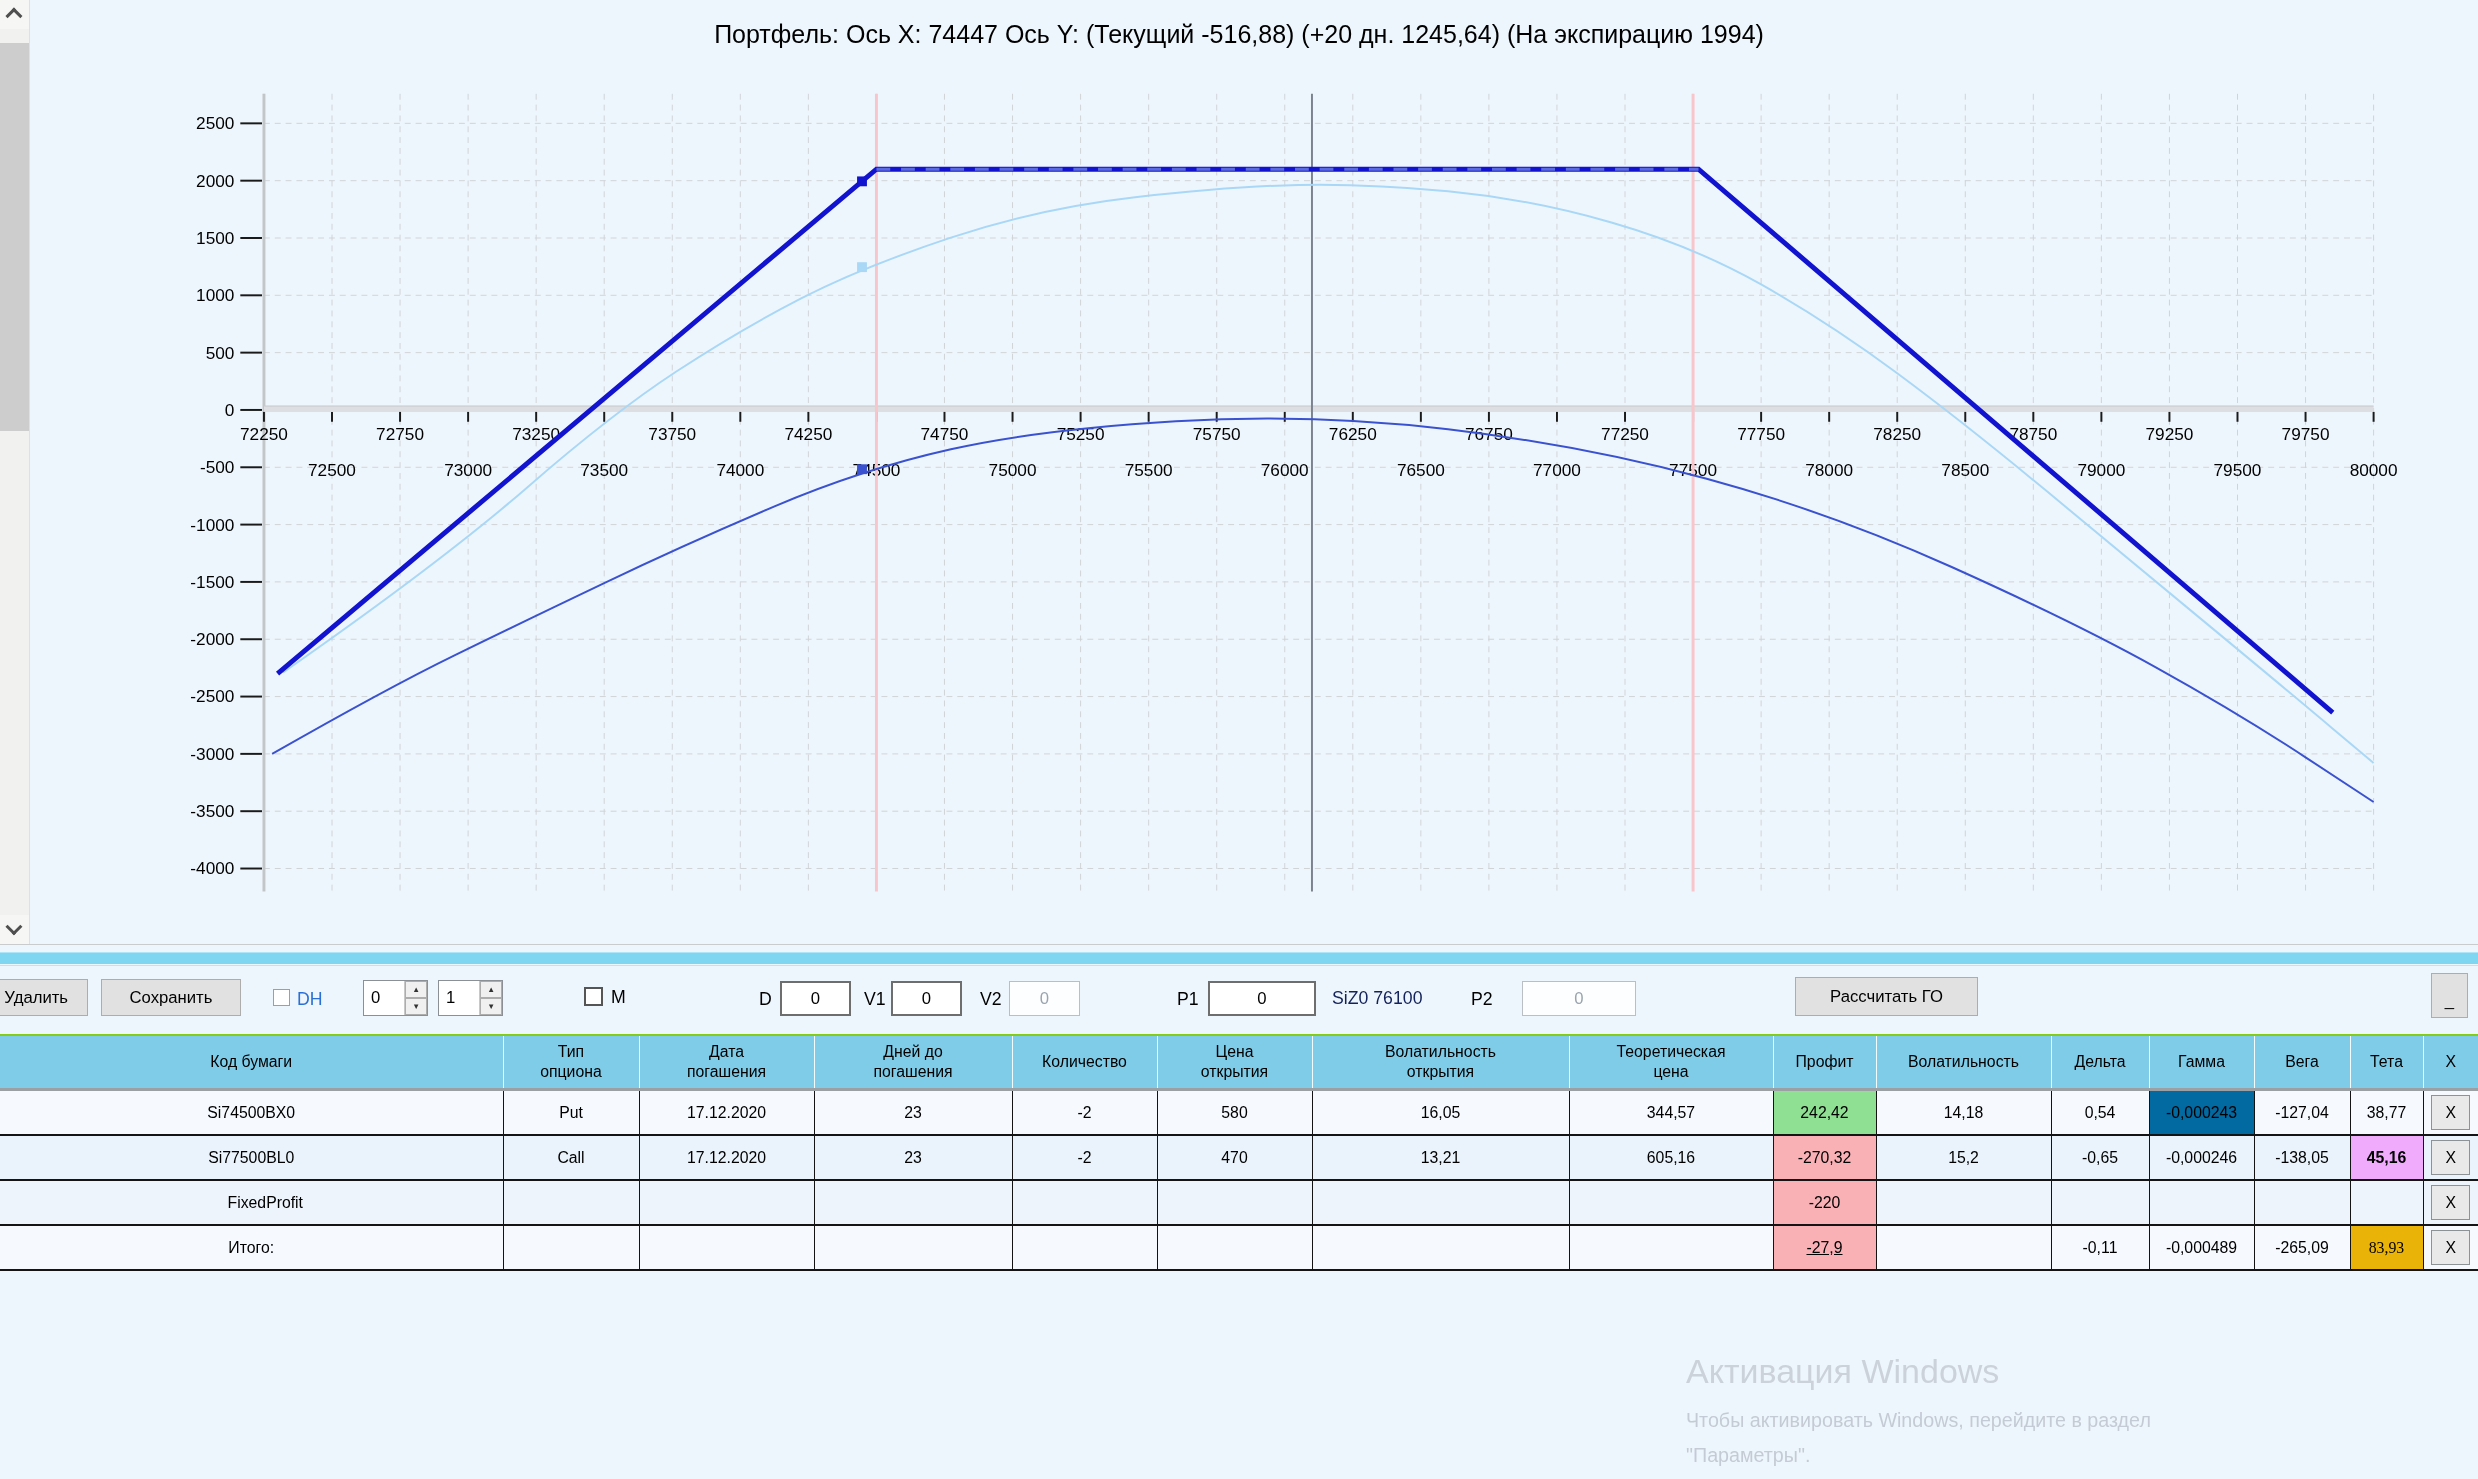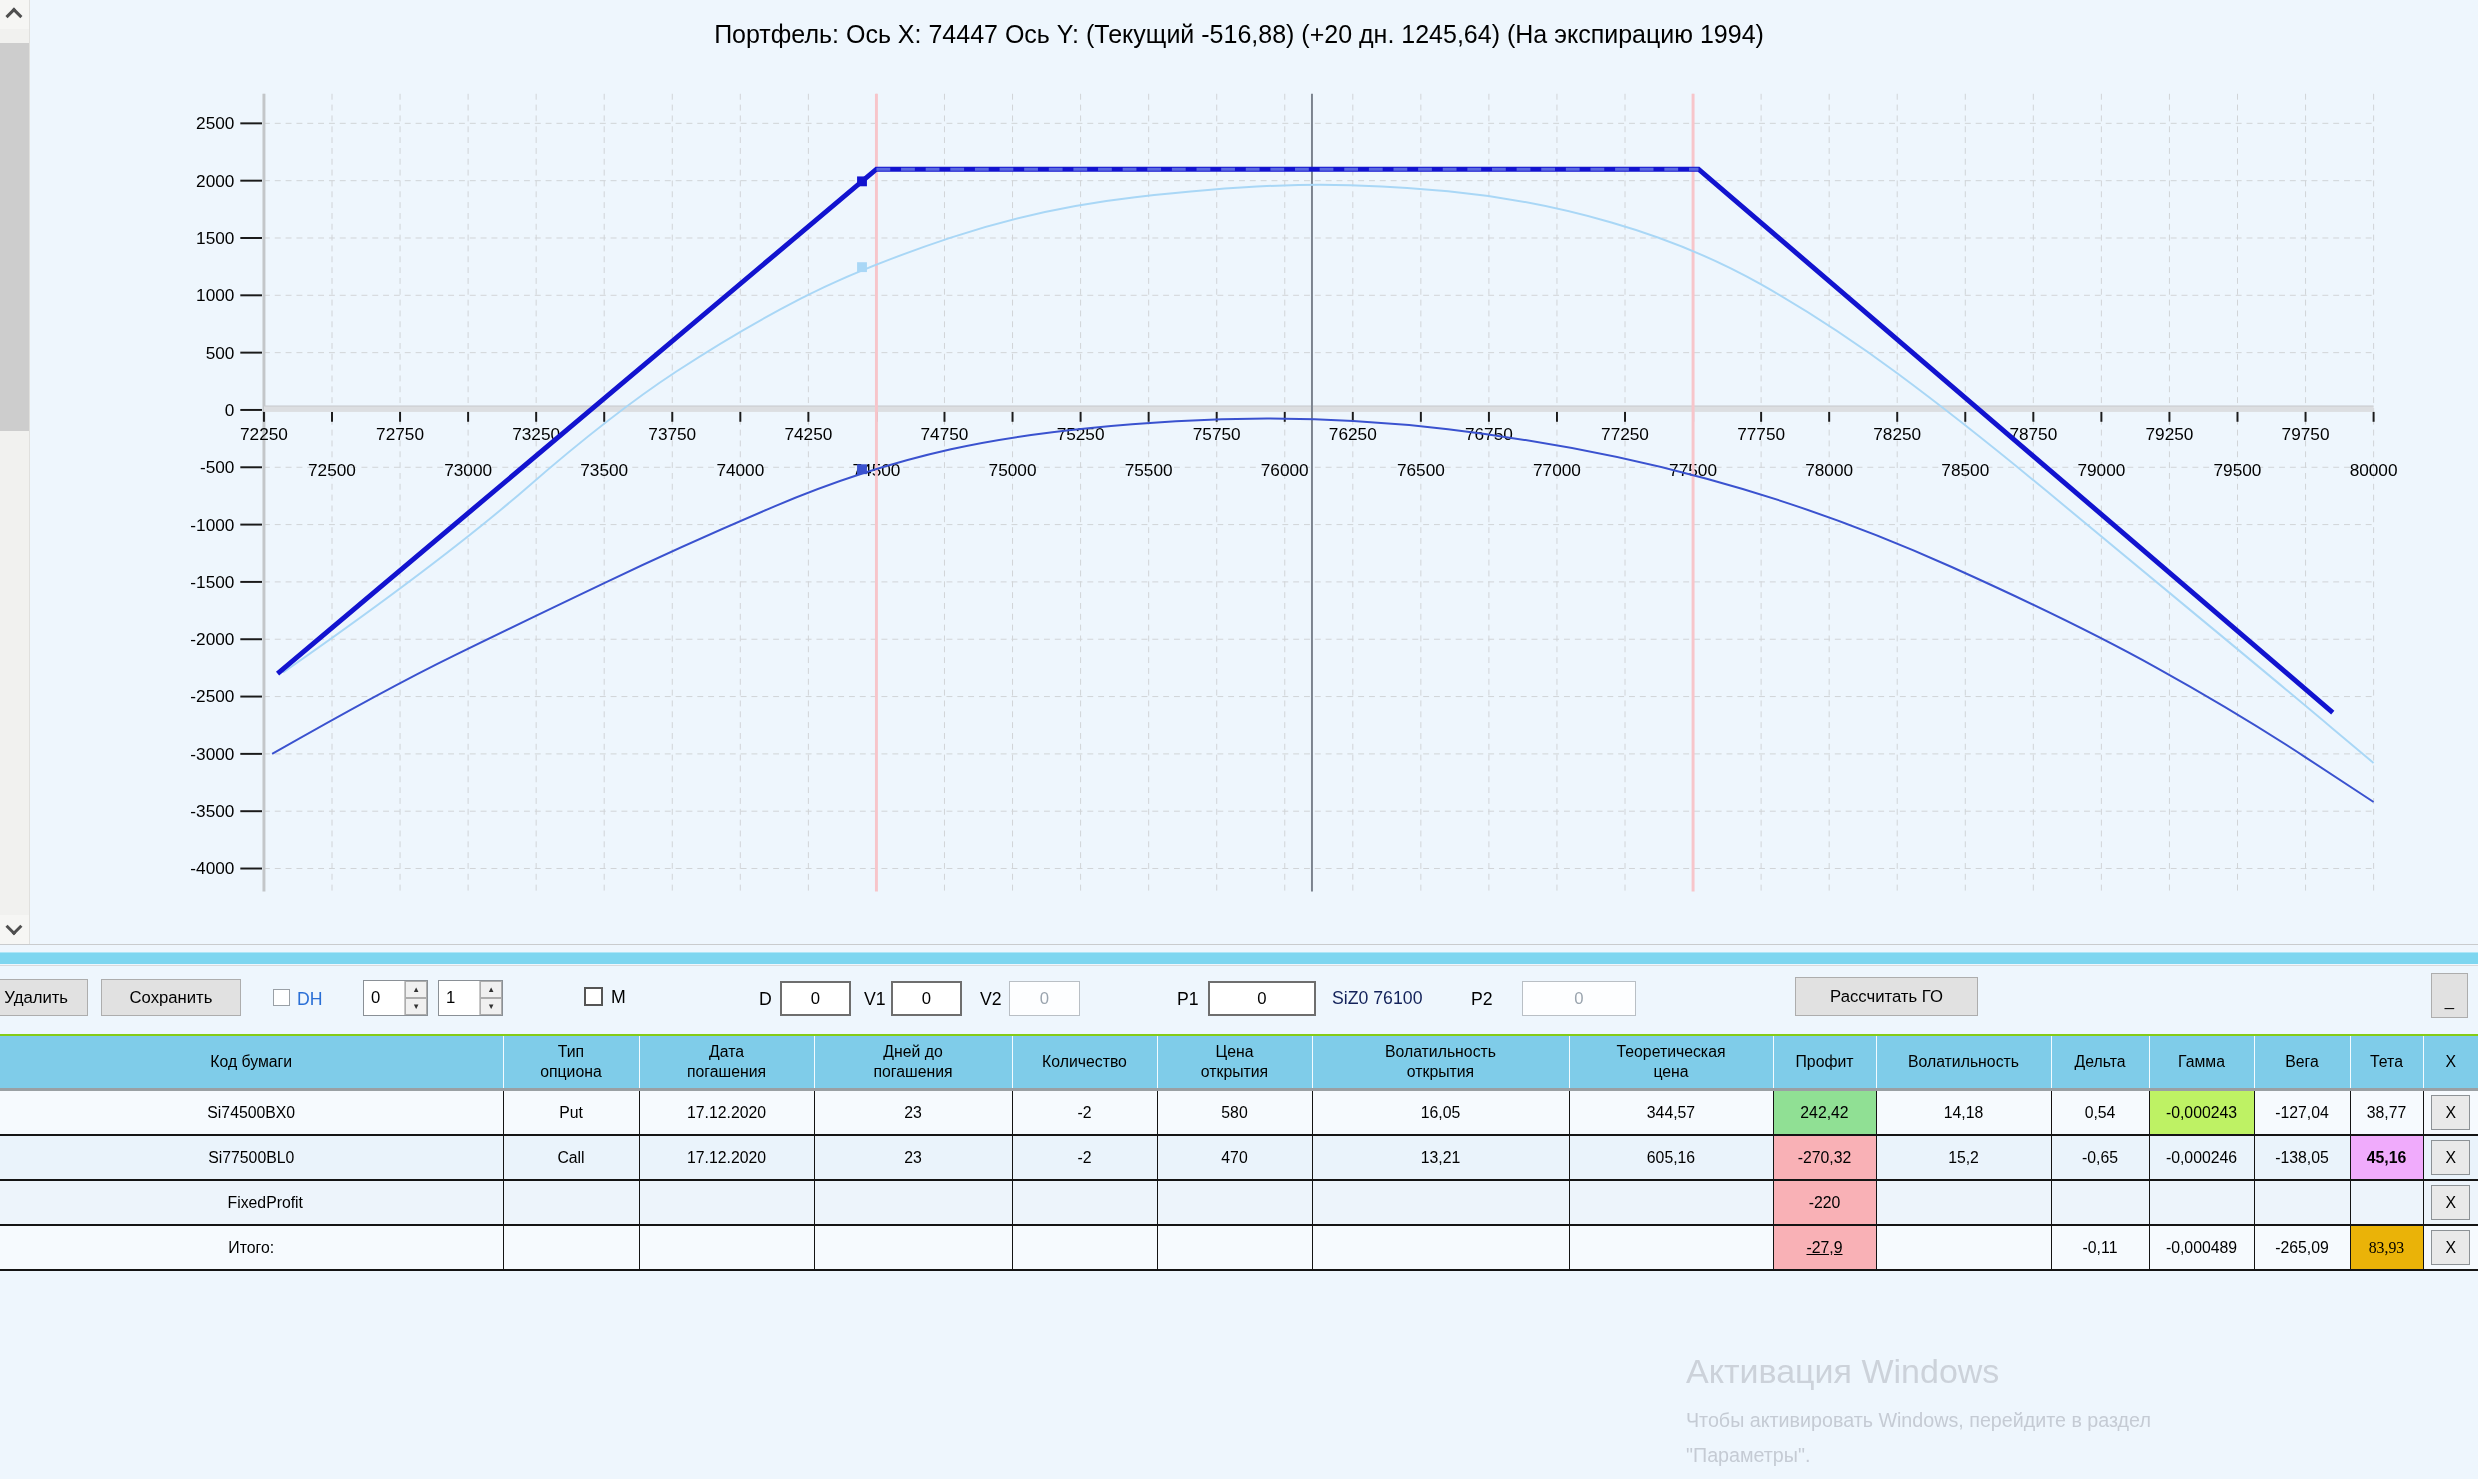"-0,000243" td { background: #bef264 -> #0369a1 }
